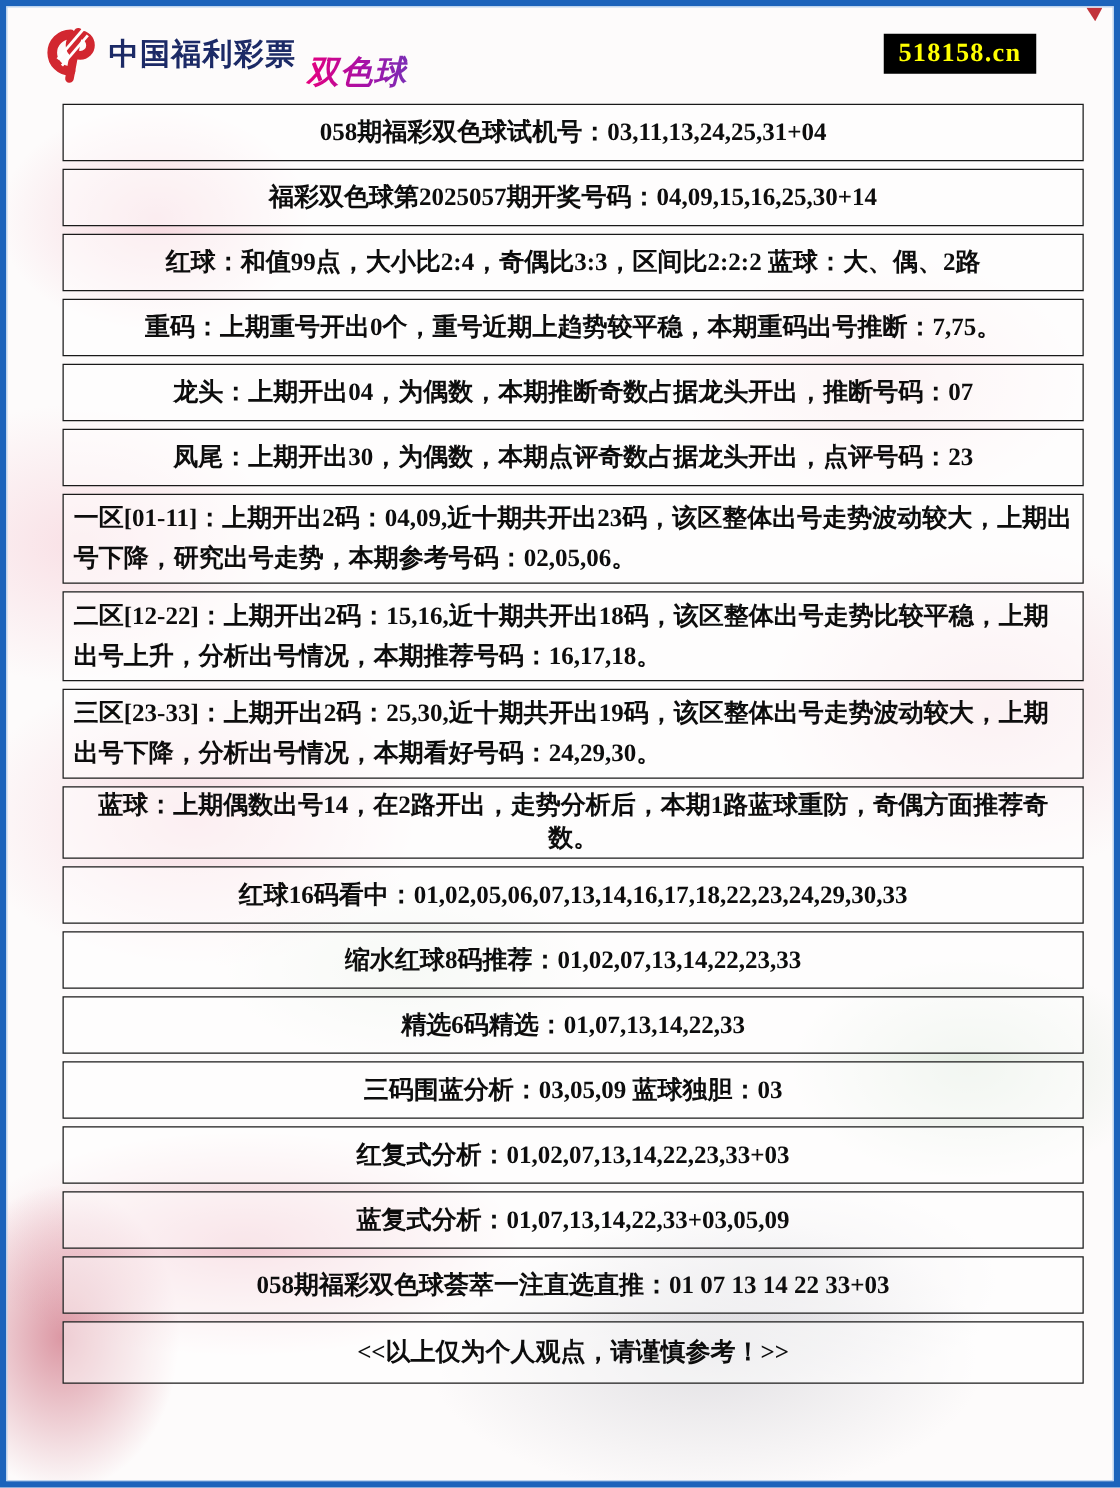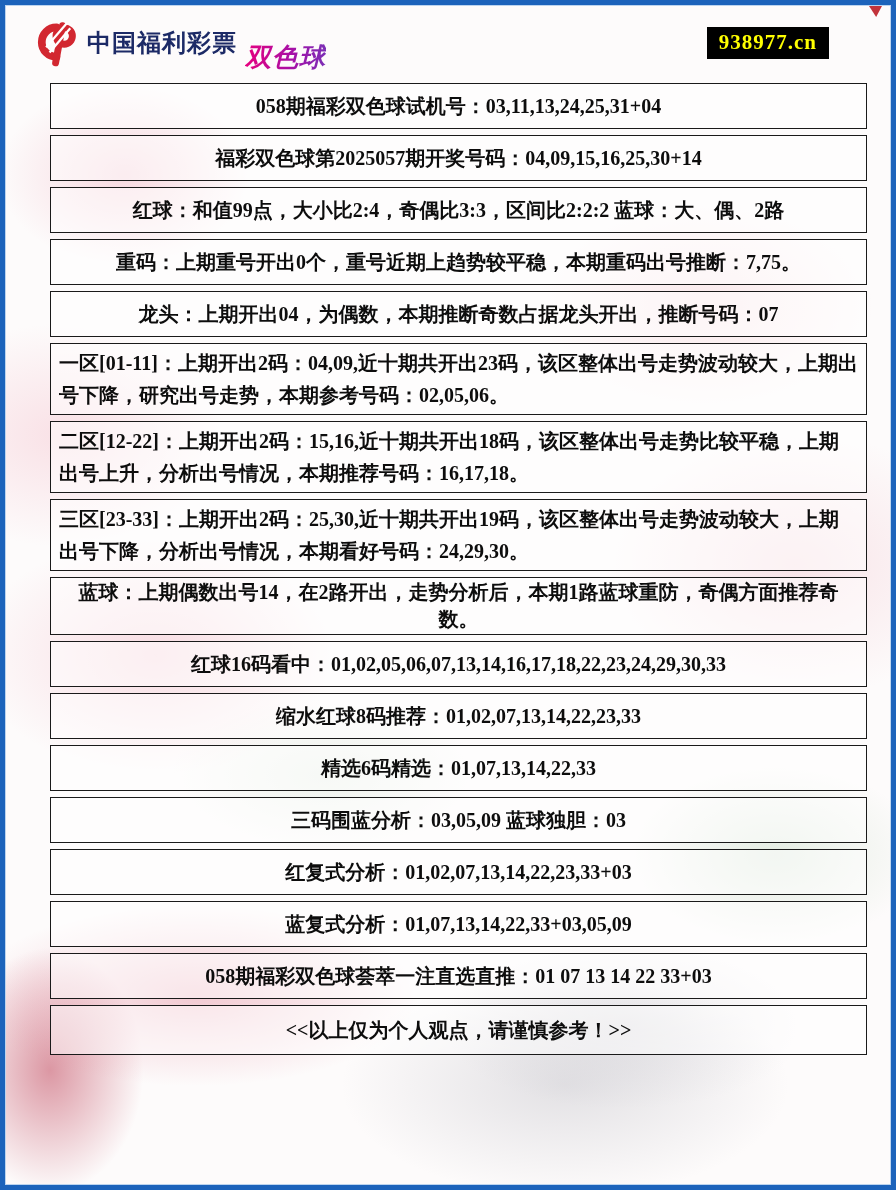"938977.cn" span.badge { text: 938977.cn -> 518158.cn }
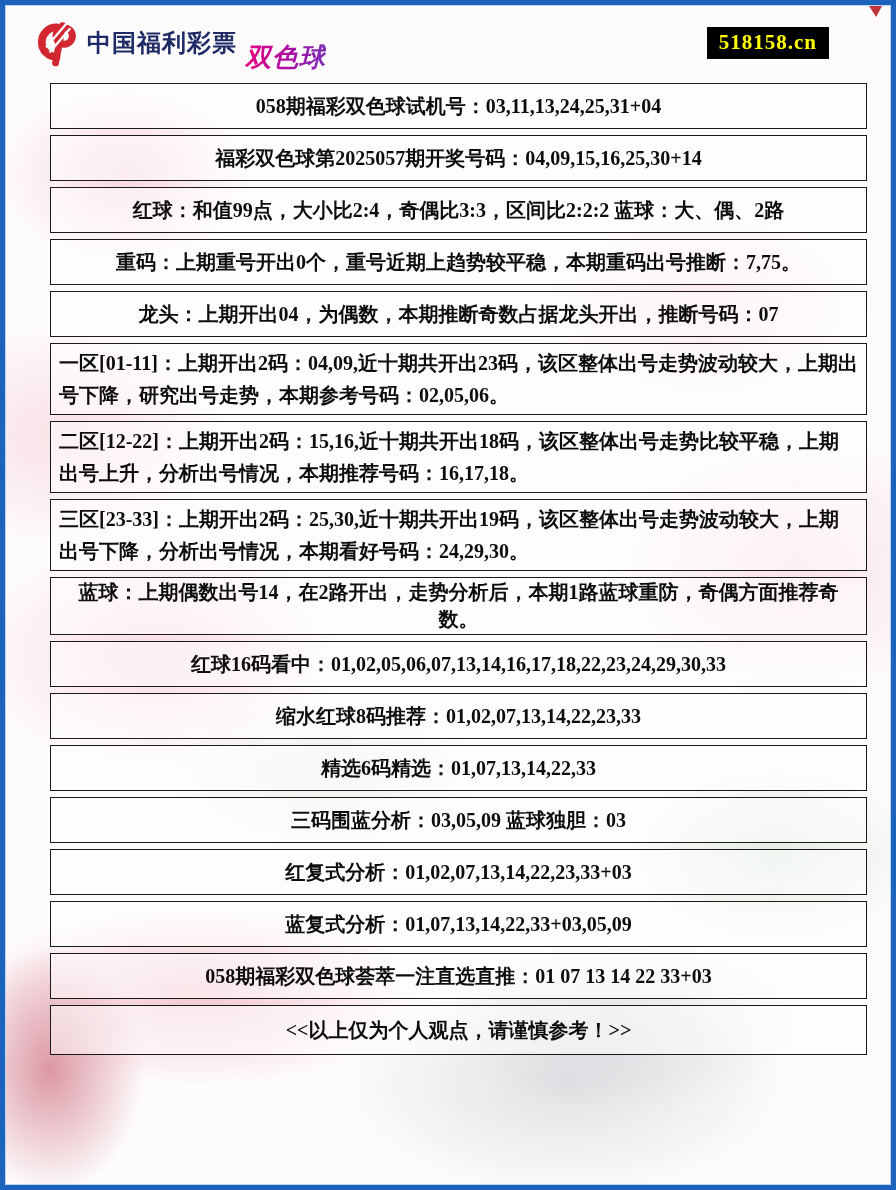"凤尾：上期开出30，为偶数，本期点评奇数占据龙头开出，点评号码：23" div.row { html: none -> <div>凤尾：上期开出30，为偶数，本期点评奇数占据龙头开出，点评号码：23</div> }
